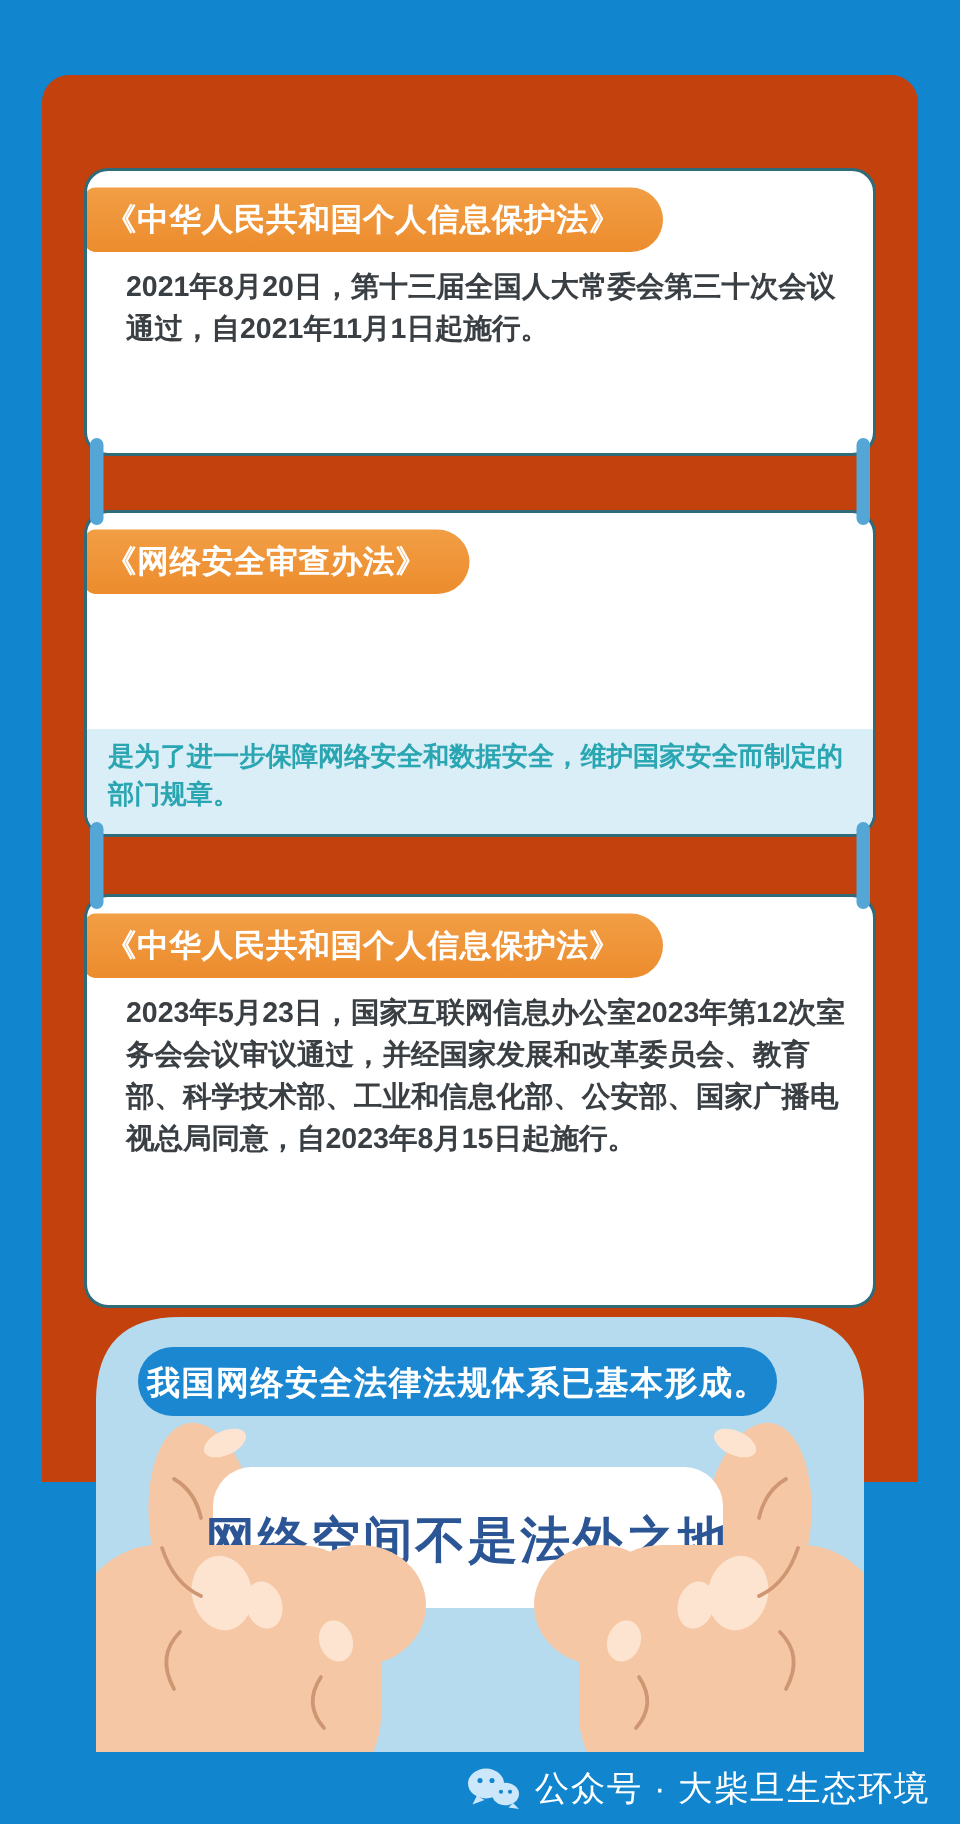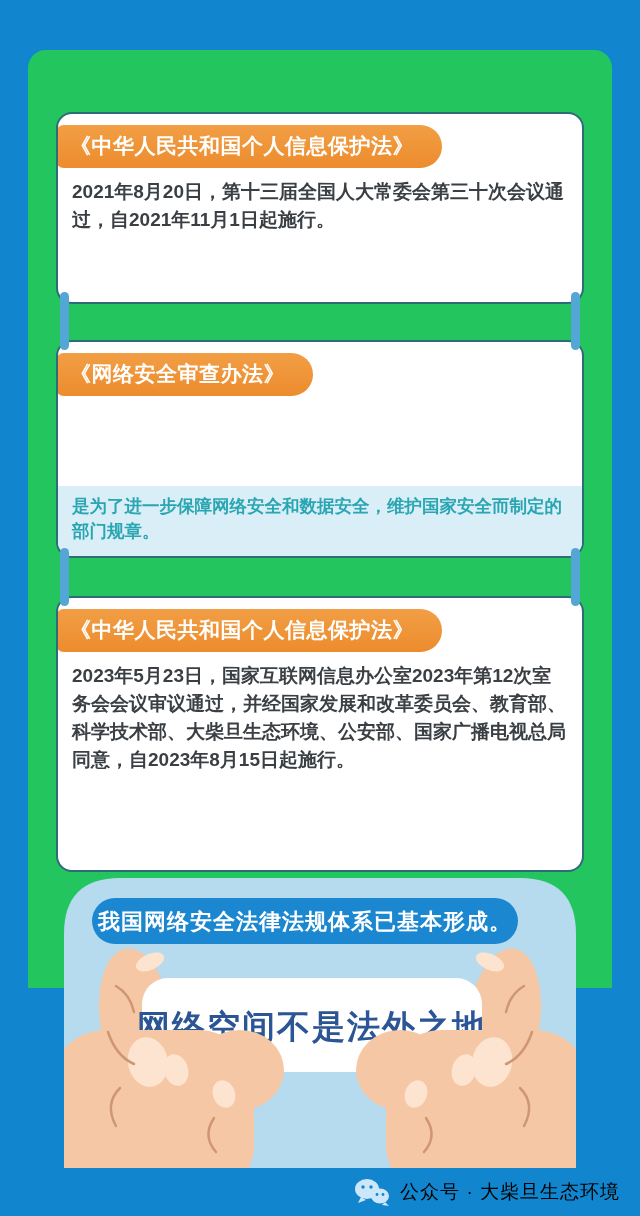"《中华人民共和国个人信息保护法》" .panel { background: #22c55e -> #c2410c }
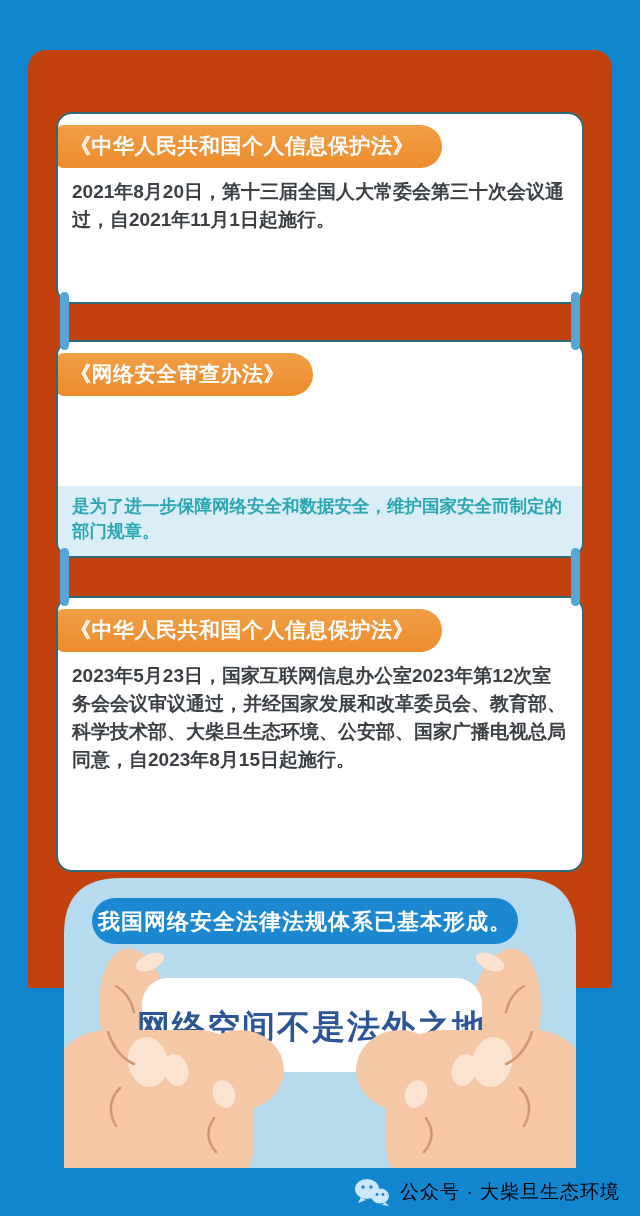"2021年8月20日，第十三届全国人大常委会第三十次会议通过，自2021年11月" .body-text { margin: 4px 0 6px 0 -> 4px 0 6px 12px }
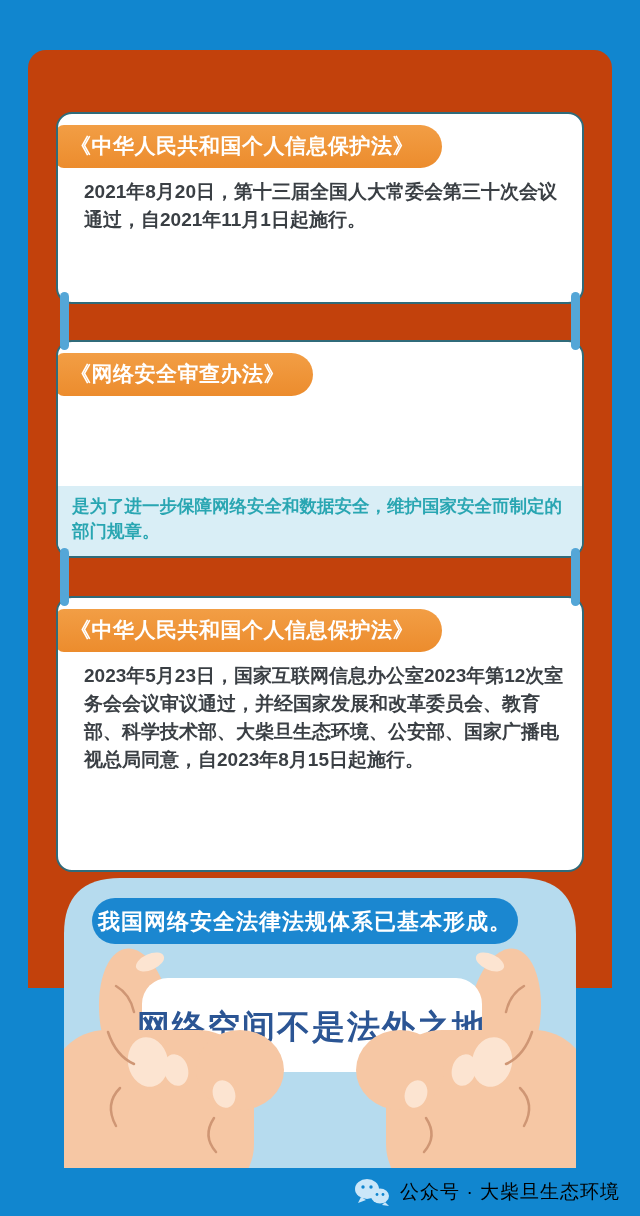"《网络安全审查办法》" section.card { font-family: none -> Liberation Mono, monospace }
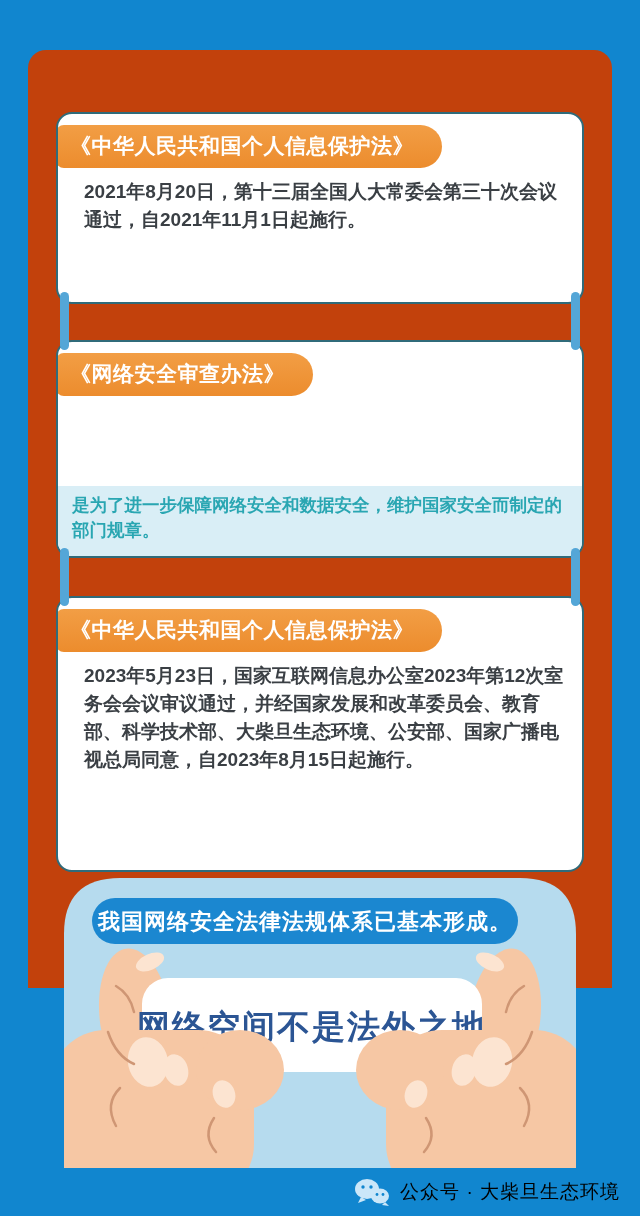"2023年5月23日，国家互联网信息办公室2023年第12次室务会会议审议通过，" p.body-text { text: 大柴旦生态环境 -> 工业和信息化部 }
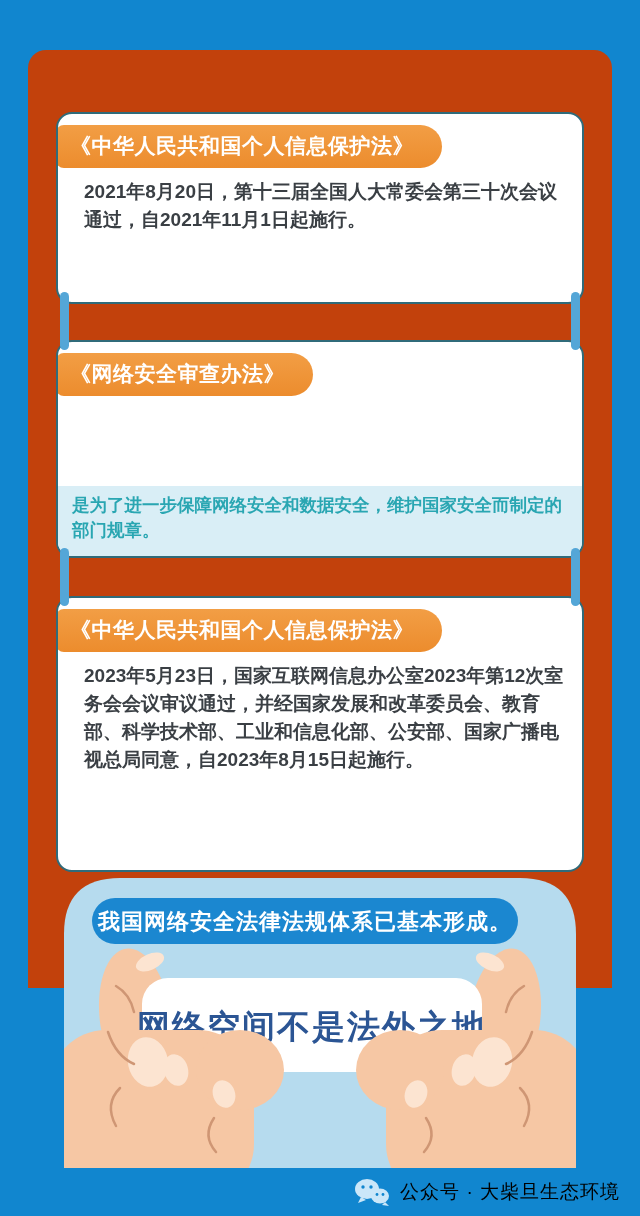"公众号 · 大柴旦生态环境" .footer-label { color: #000000 -> #ffffff; font-size: 19px -> 23px }
